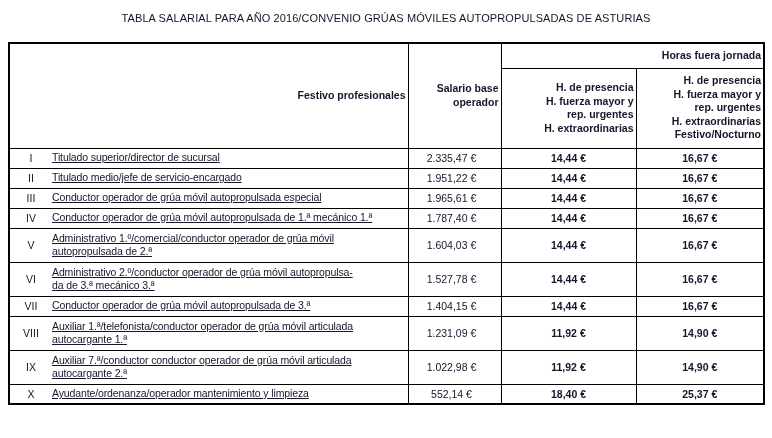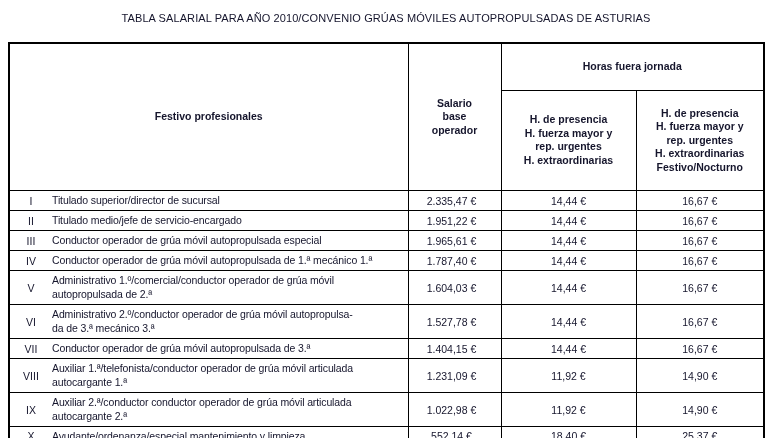"TABLA SALARIAL PARA AÑO 2010/CONVENIO" div.subtitle { text: 2010/CONVENIO -> 2016/CONVENIO }
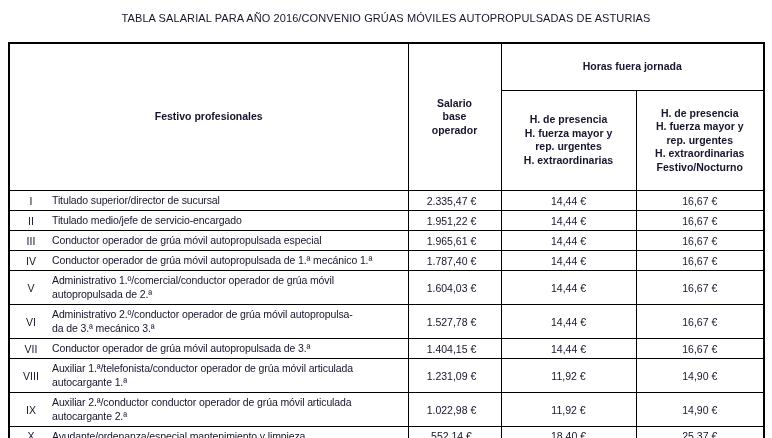"Horas fuera jornada" .salary thead th { padding: 16px -> 2px; text-align: center -> right }
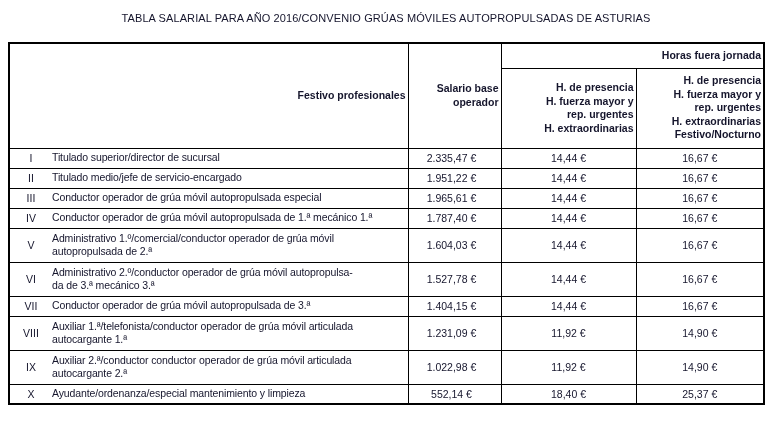"Titulado superior/director de sucursal" .gdesc { text-decoration: none -> underline }
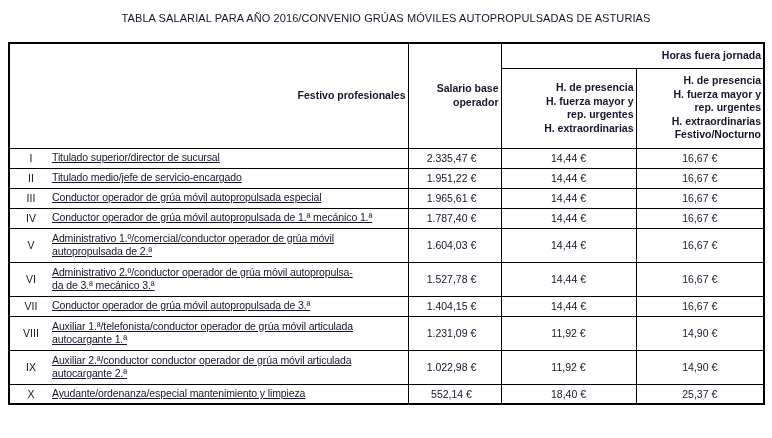"14,44 €" td.ha, td.hb { font-weight: none -> bold }
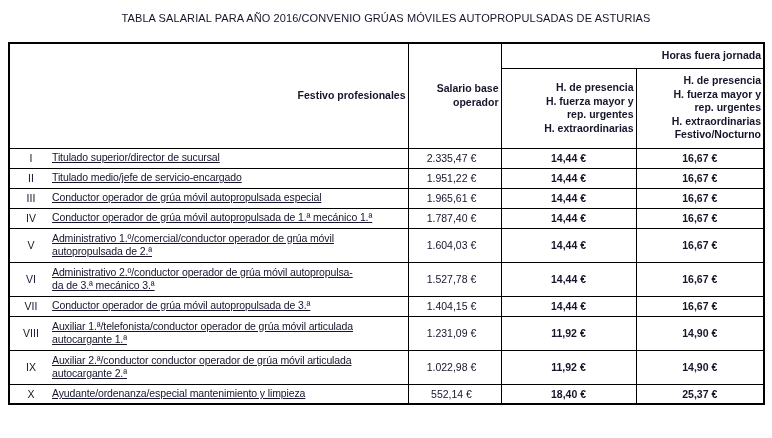"Auxiliar 2.ª/conductor conductor" span.gdesc { text: 2.ª/conductor -> 7.ª/conductor }
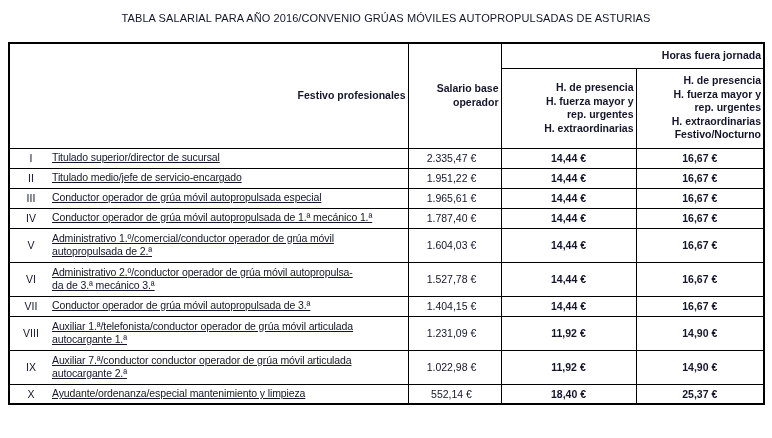"Ayudante/ordenanza/especial" span.gdesc { text: Ayudante/ordenanza/especial -> Ayudante/ordenanza/operador }
